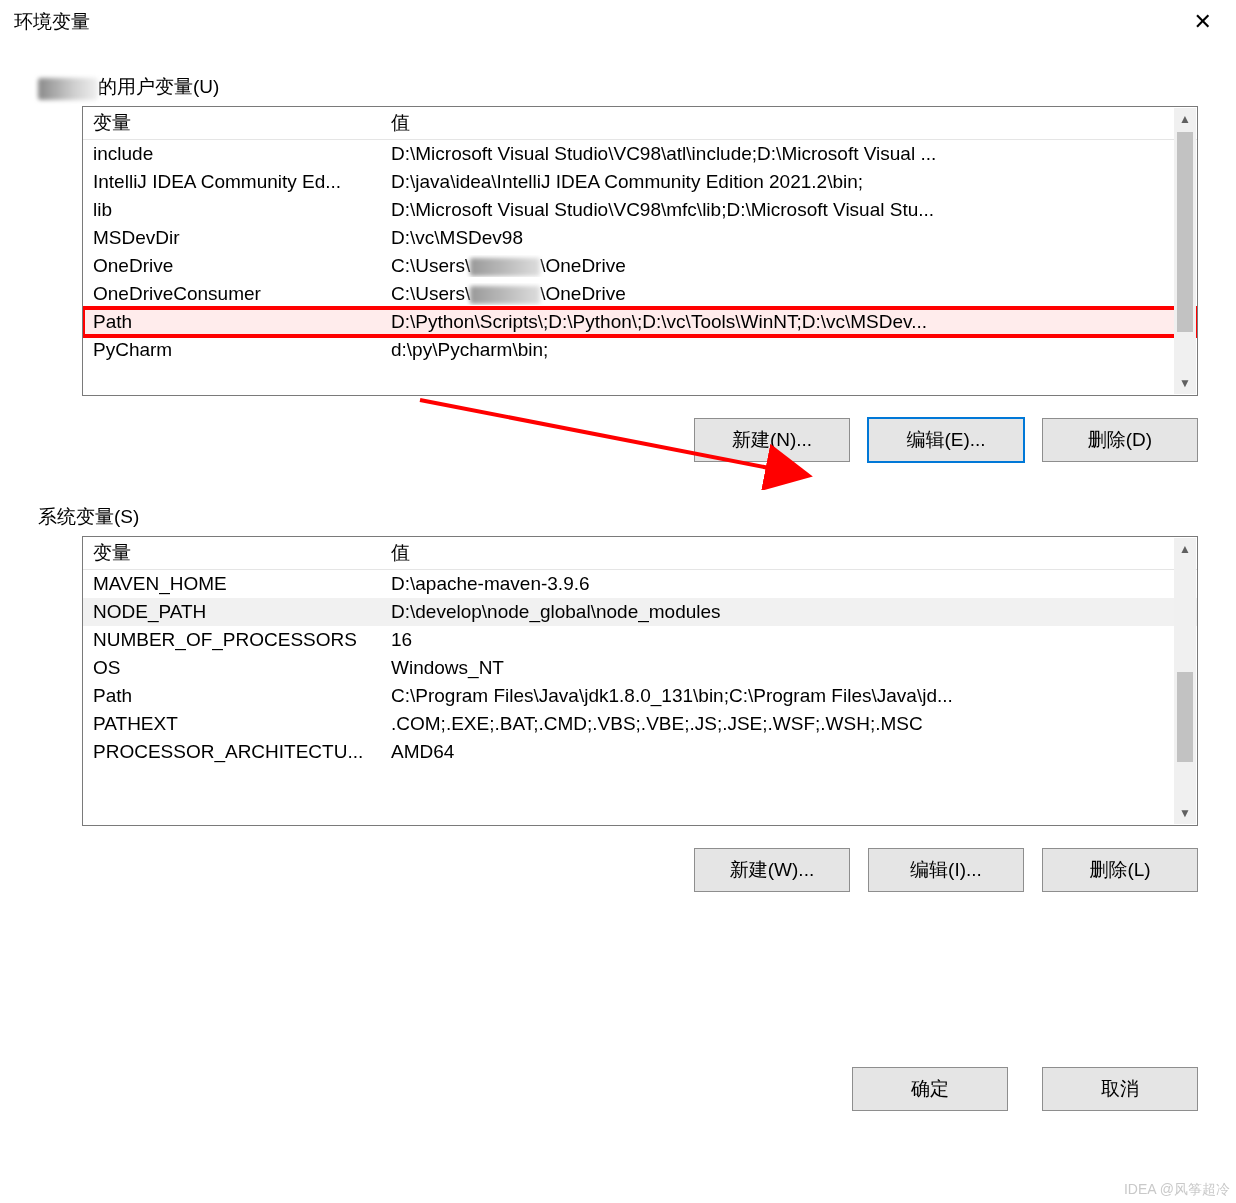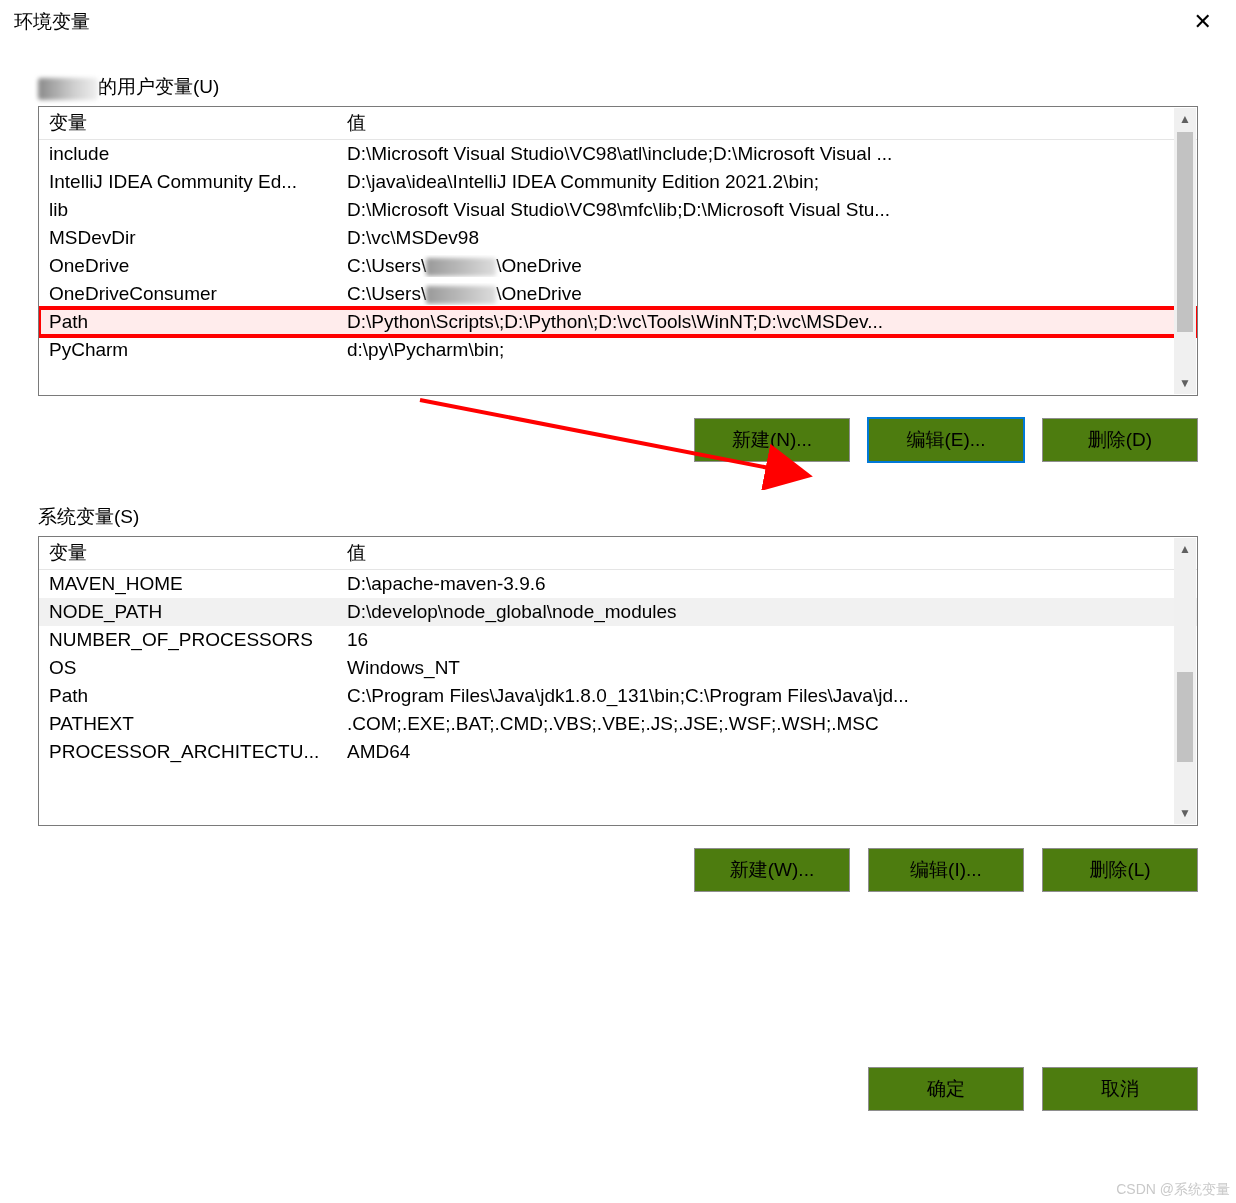"变量" .listbox { margin-left: none -> 44px }
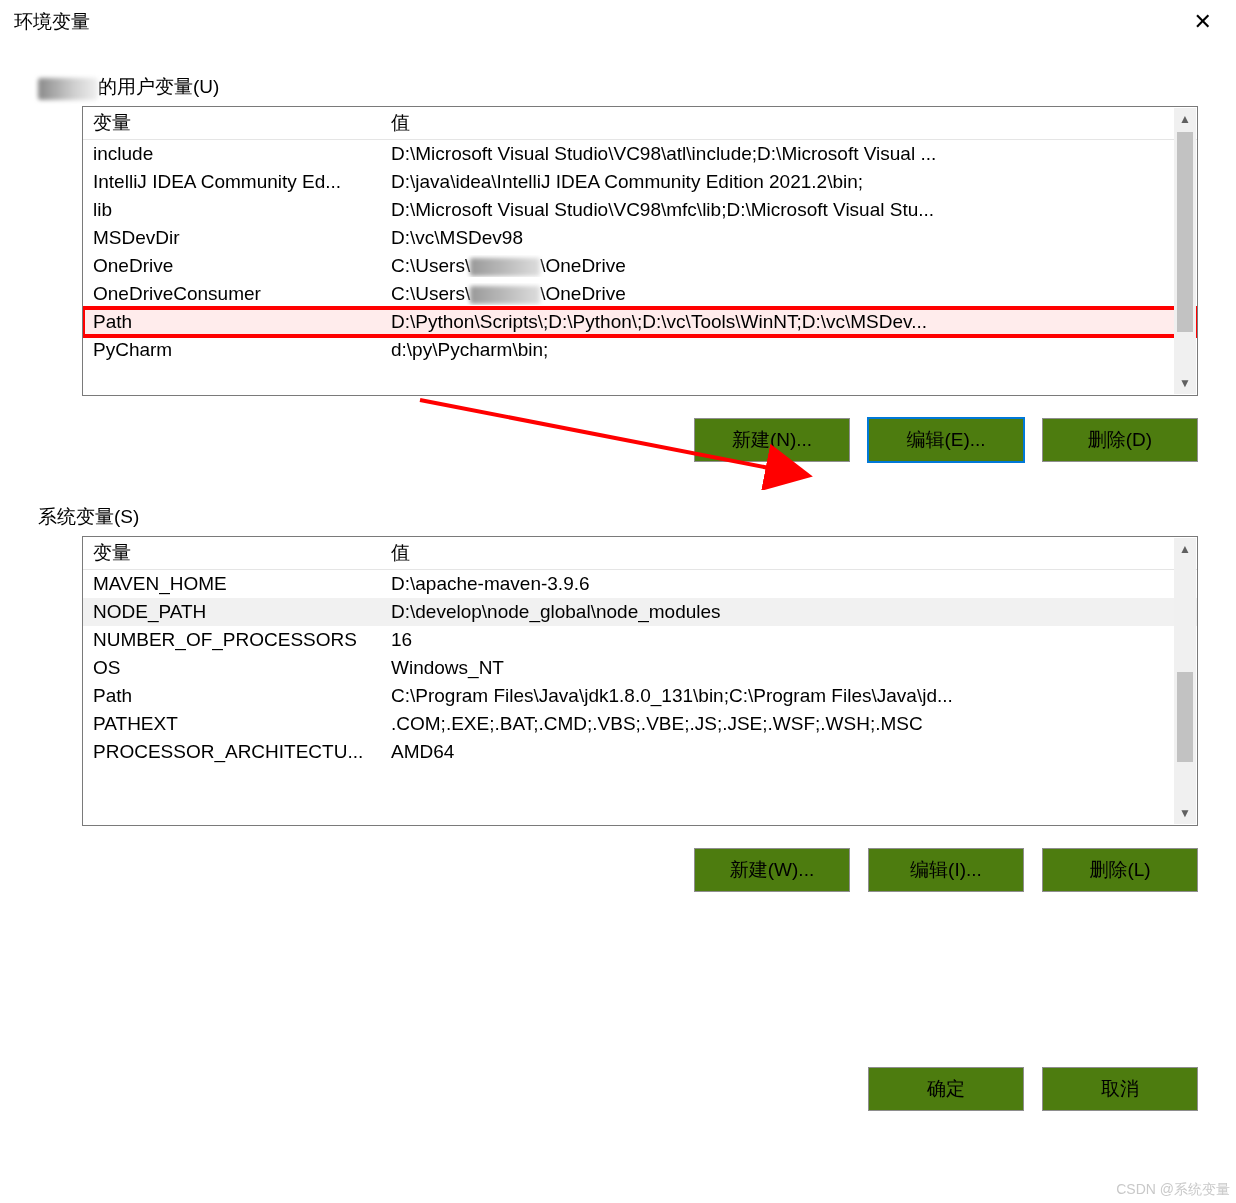"新建(N)..." .btn { background: #4d7c0f -> #e5e5e5 }
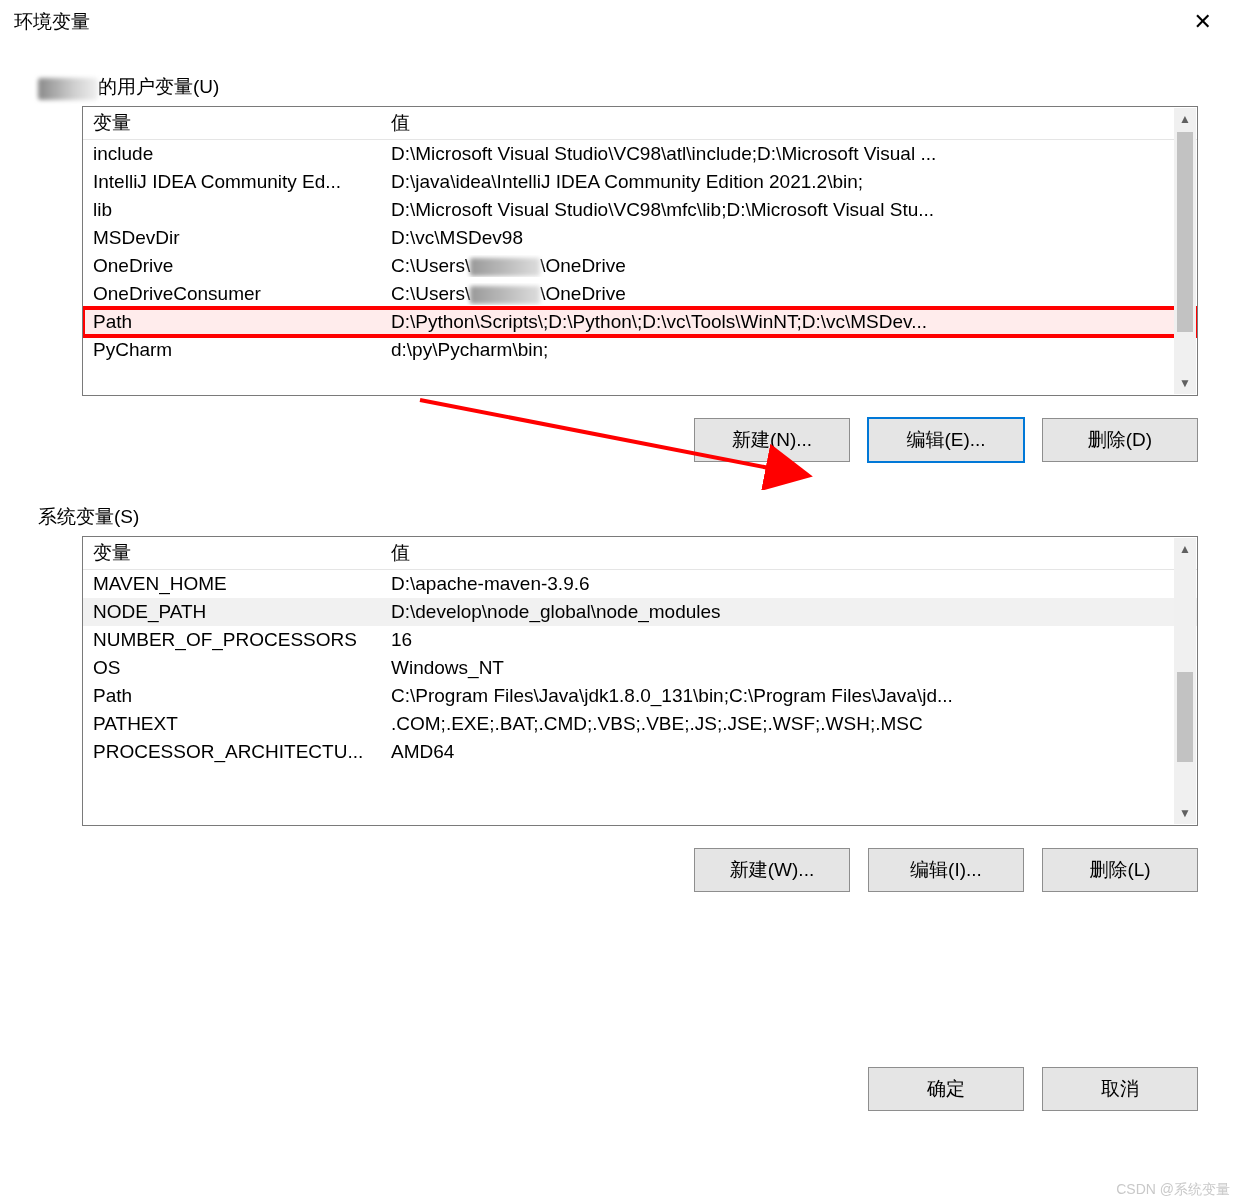"确定" .bottom-btns { gap: 18px -> 34px }
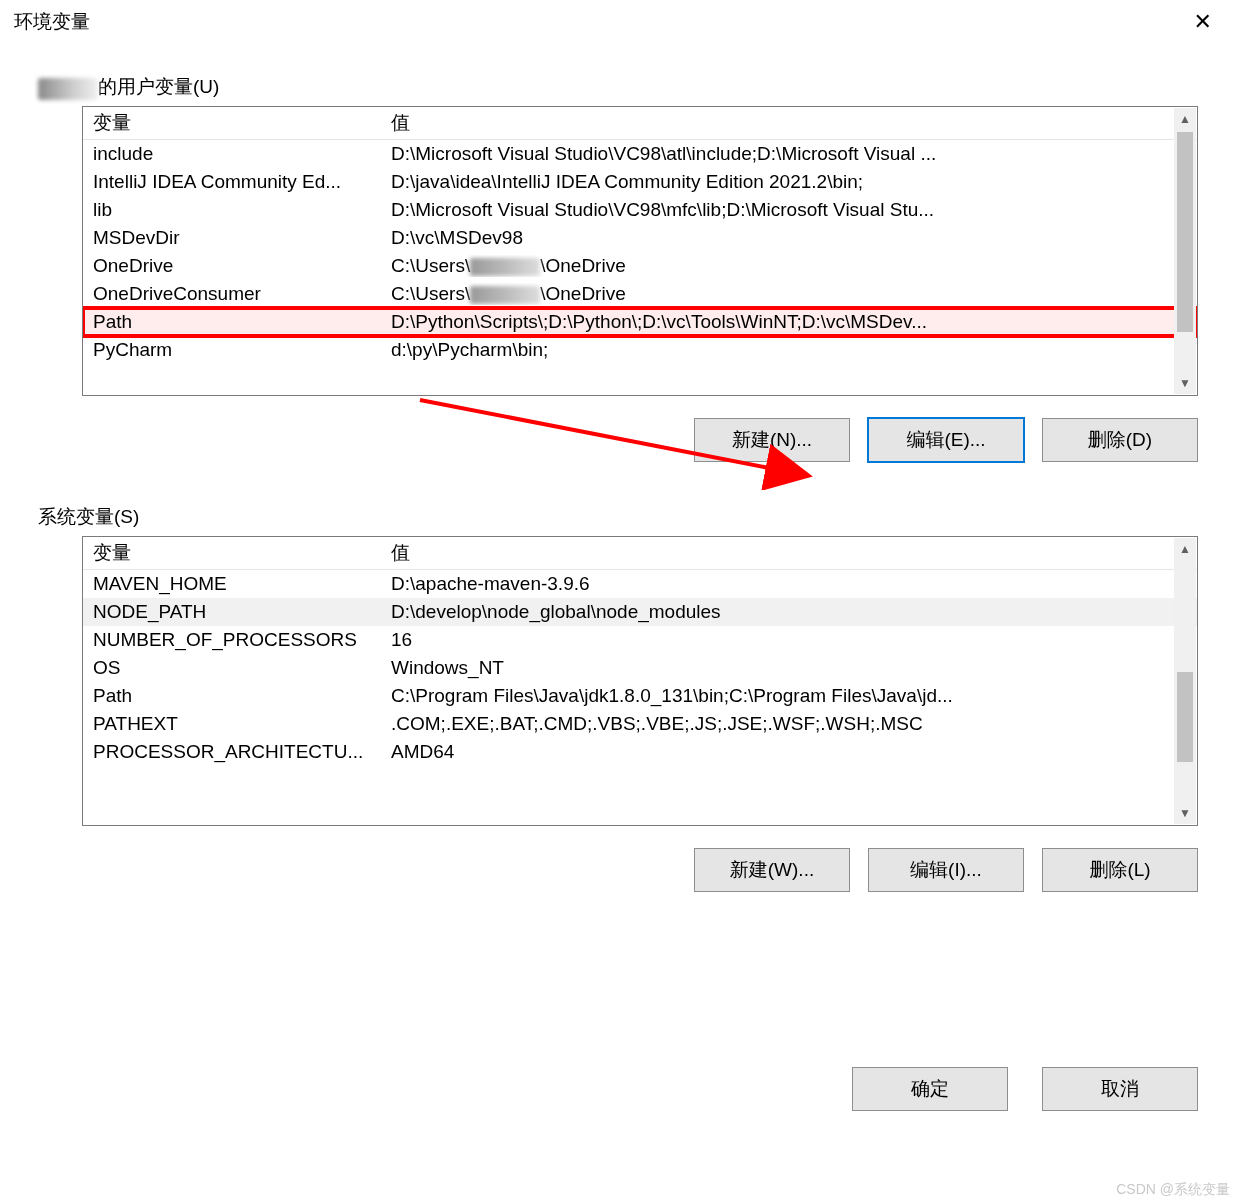"CSDN @系统变量" div.watermark { text: CSDN @系统变量 -> IDEA @风筝超冷 }
